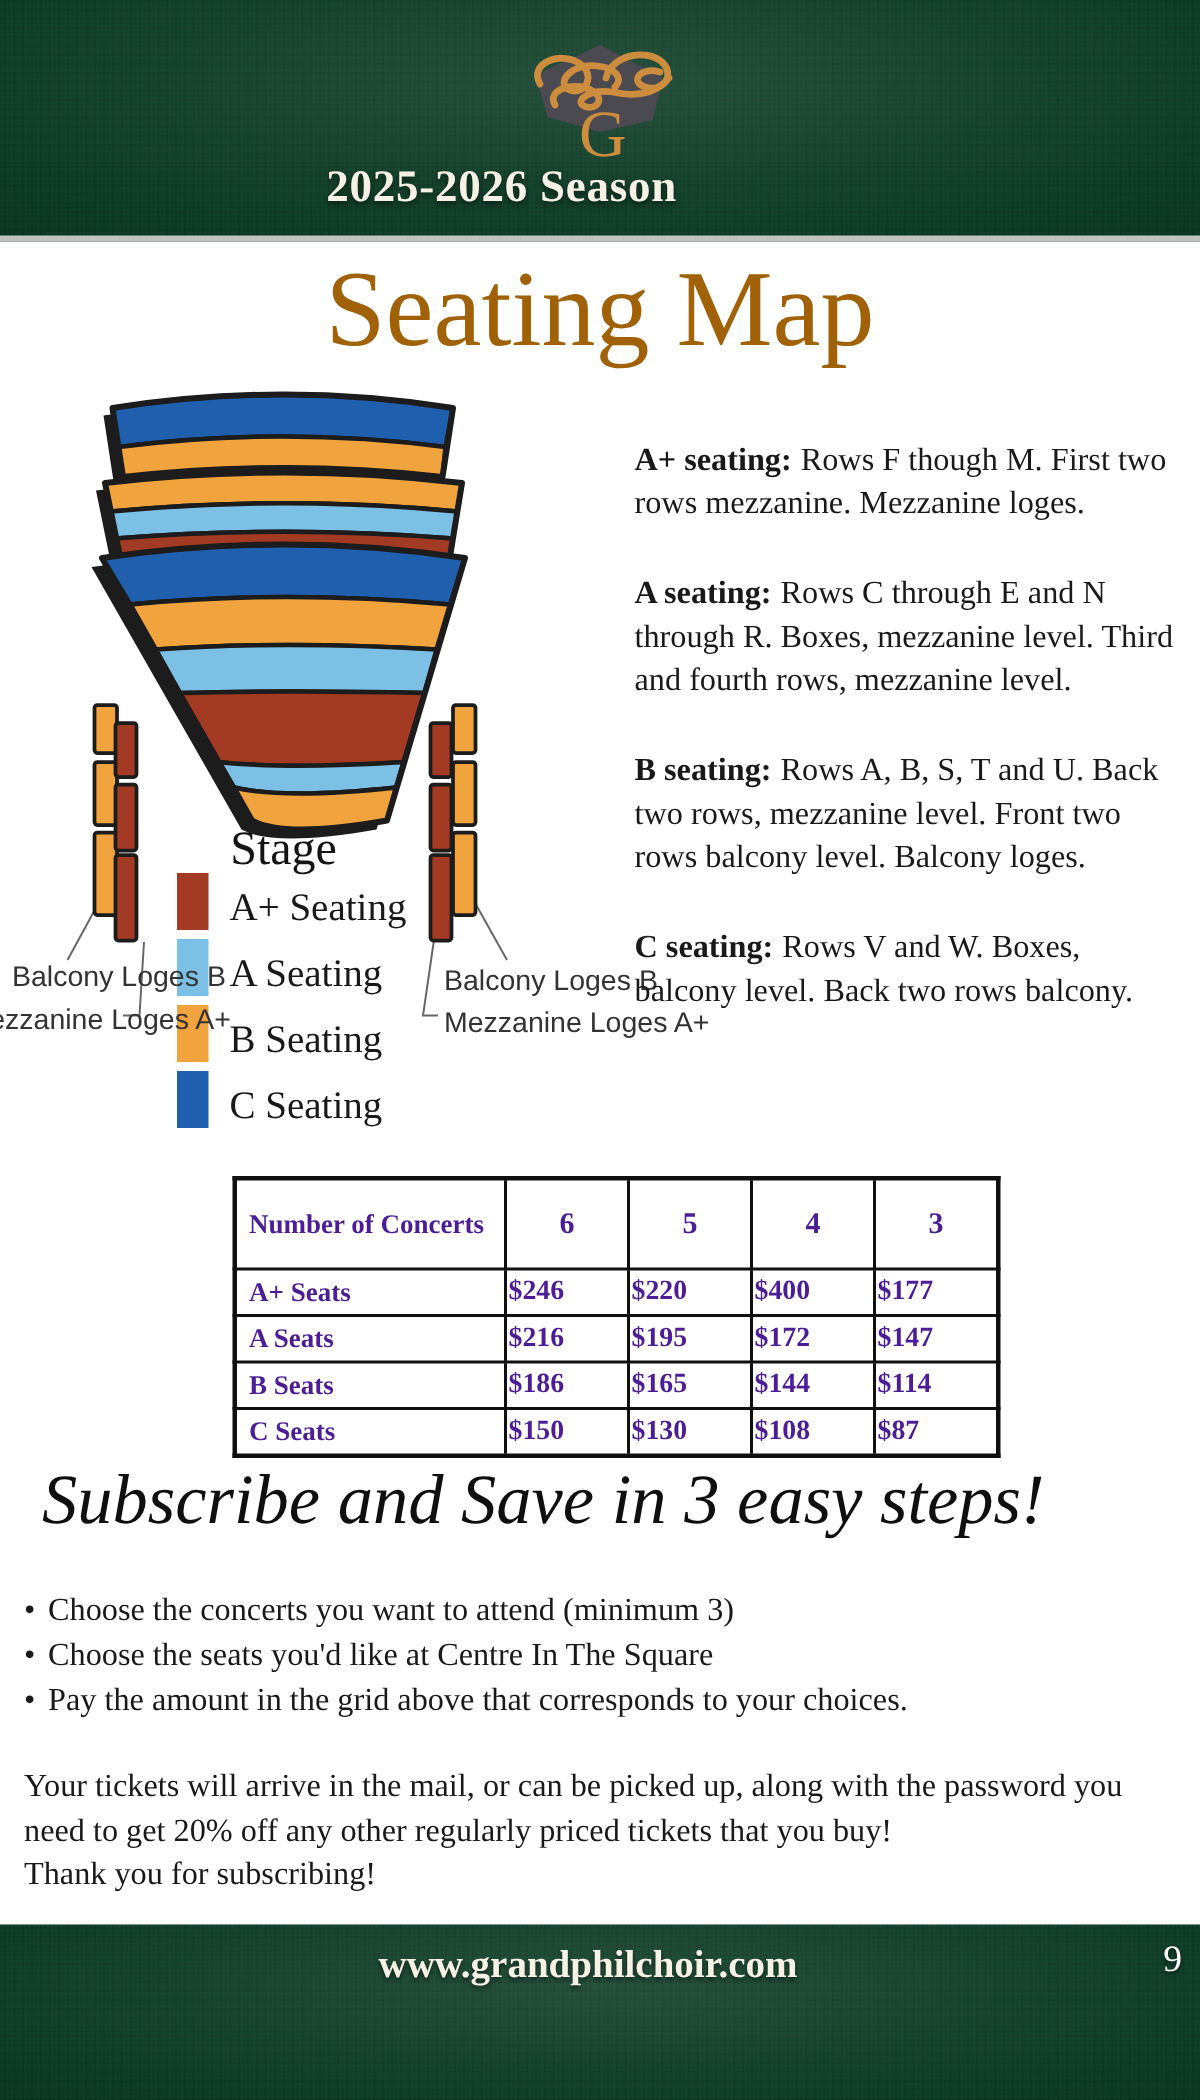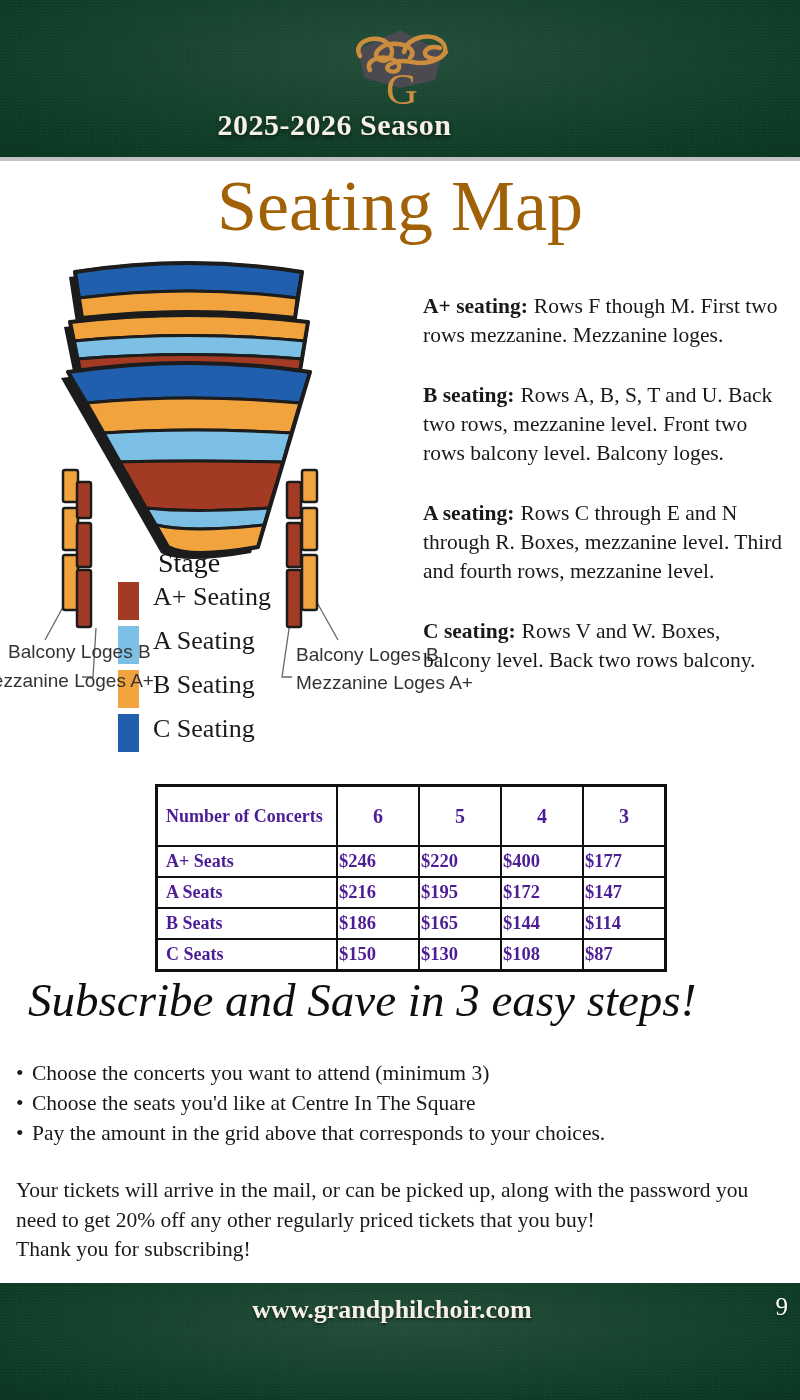"B seating: Rows A, B," p { order: before "A seating: Rows C through" -> after "A seating: Rows C through" }
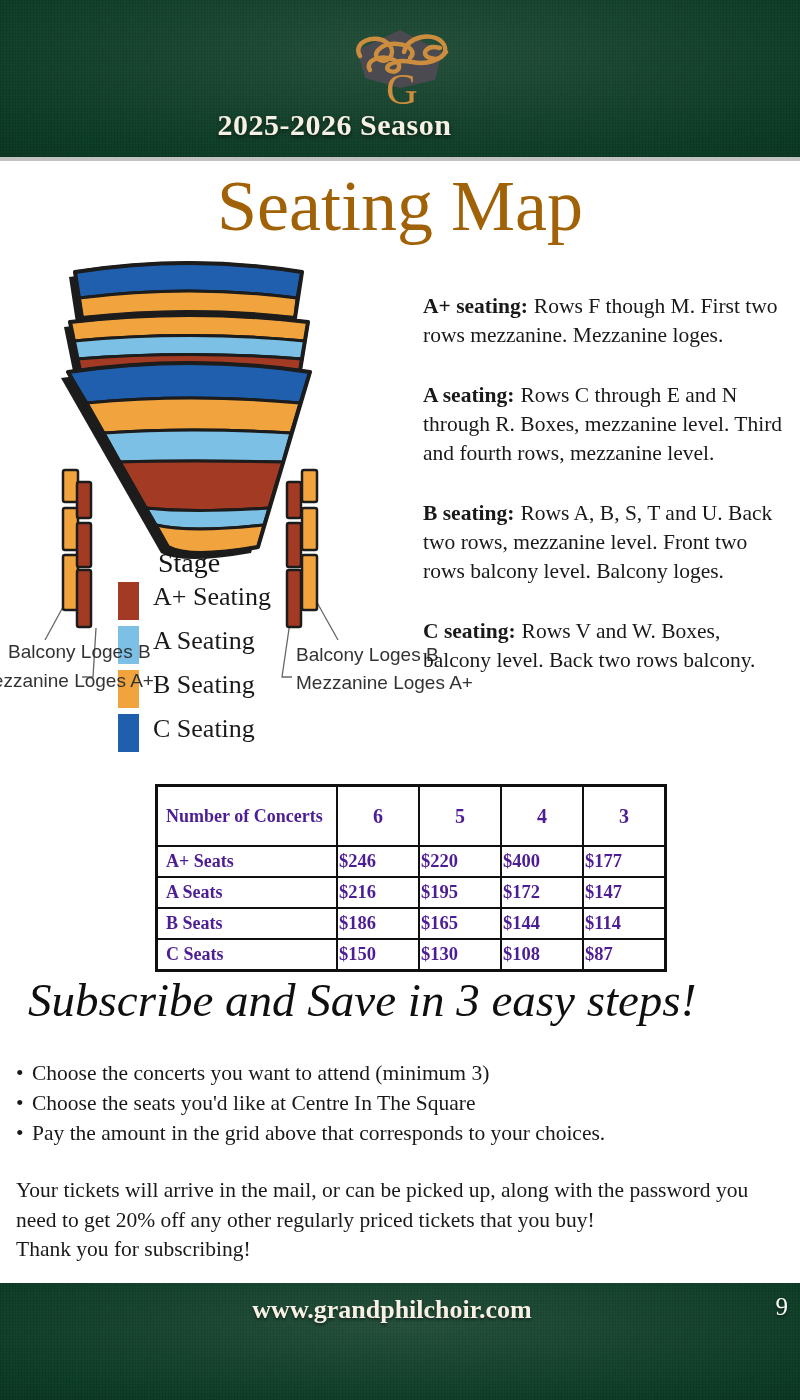"Stage" .stage-label { font-size: 28px -> 32px }
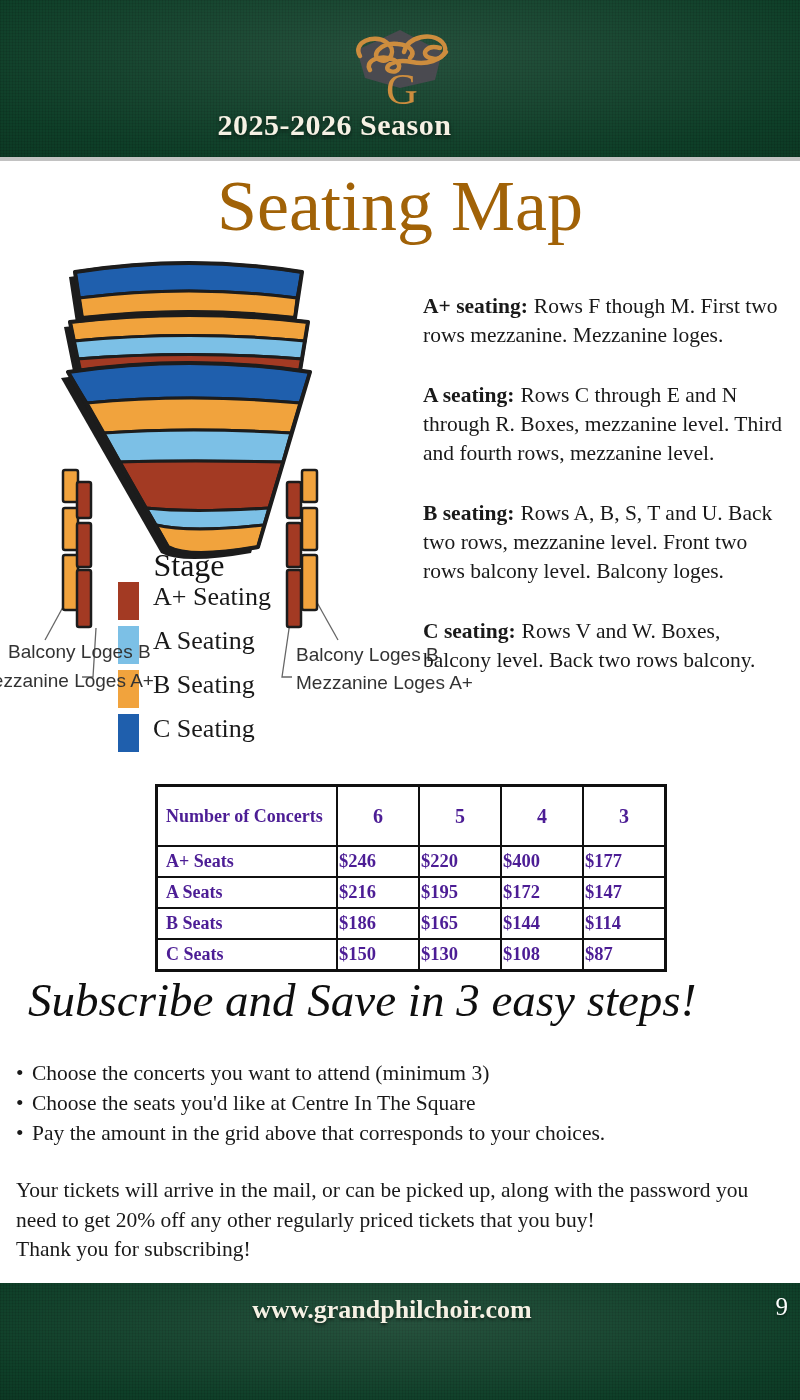"A+ Seating" .legend-item { align-items: flex-start -> flex-end }
